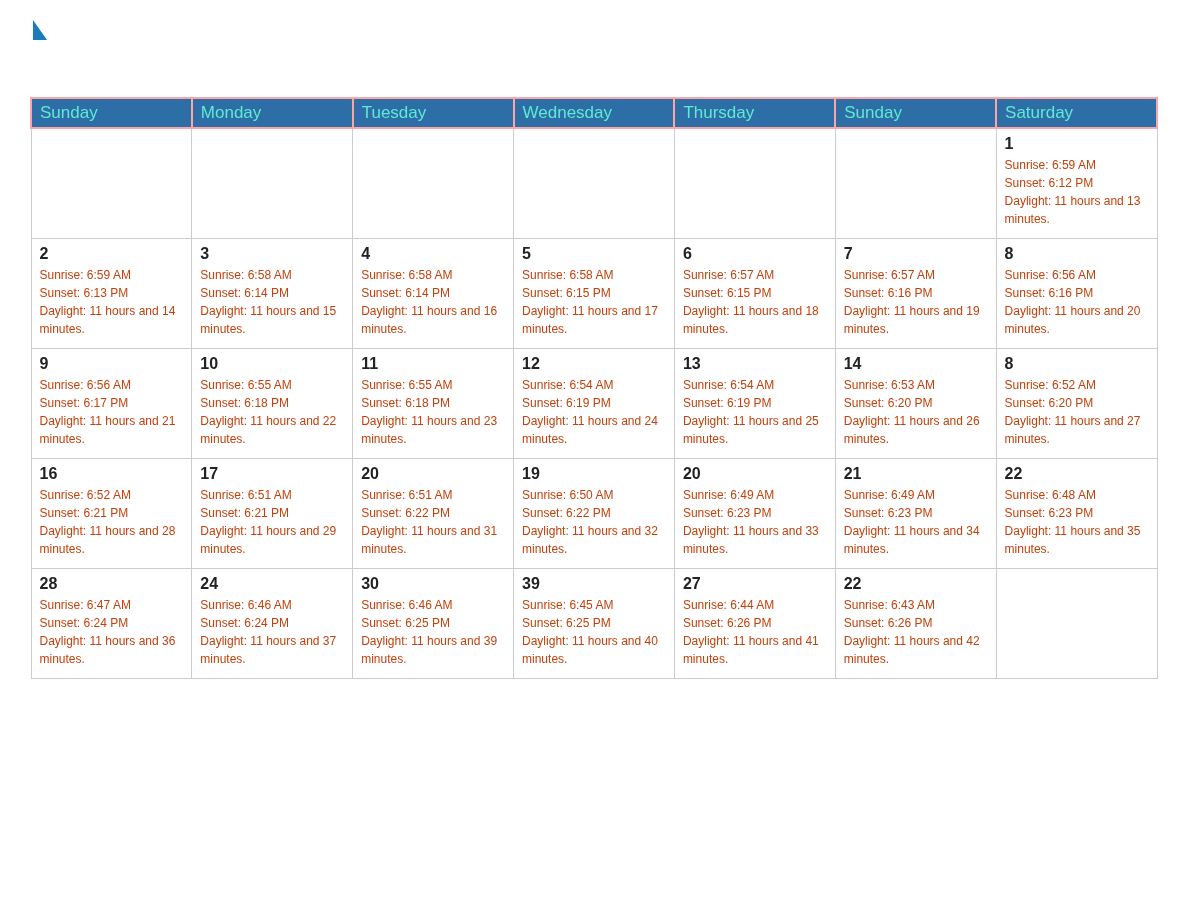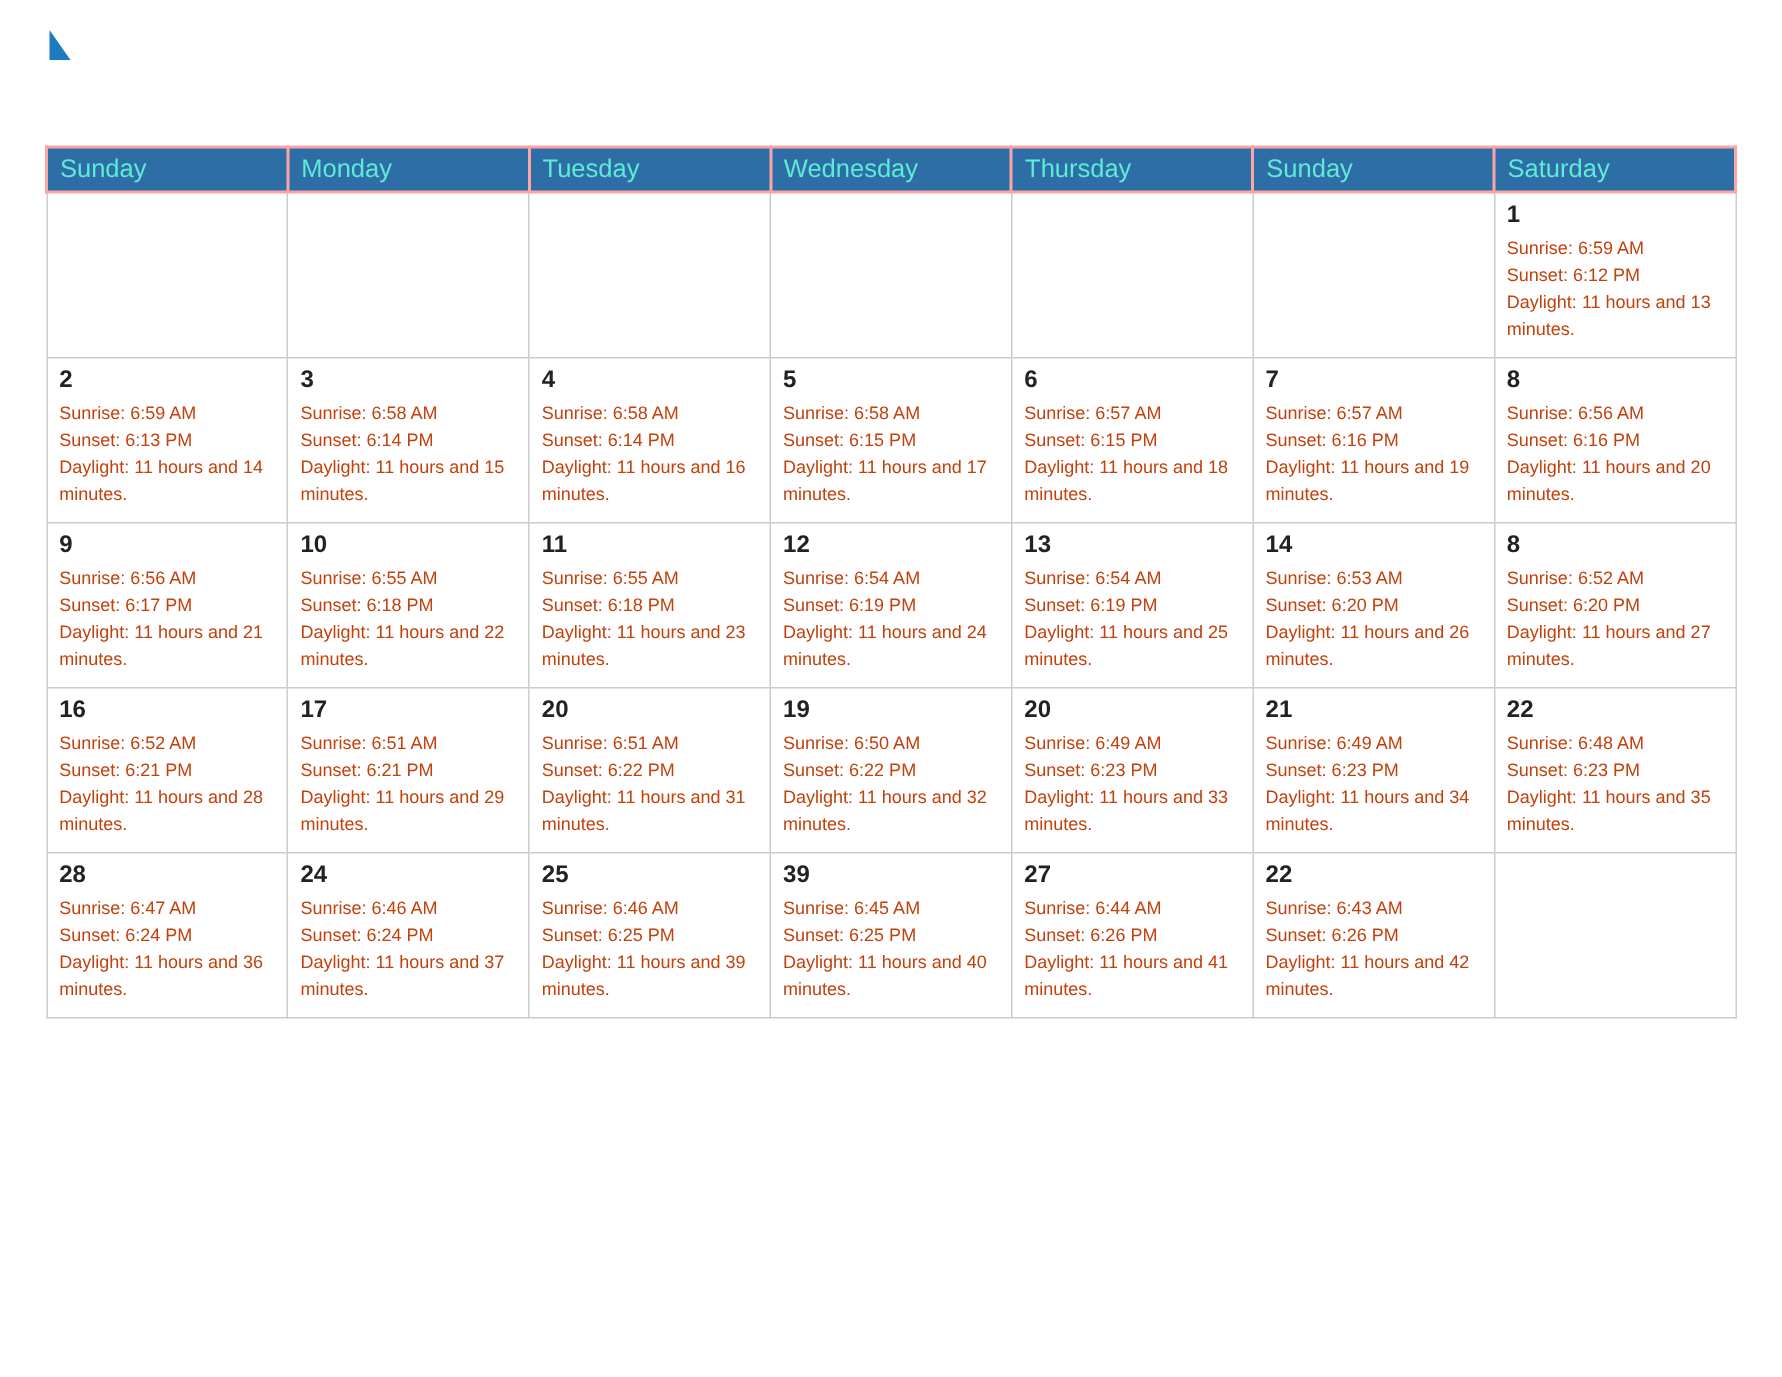"25" span.day-number { text: 25 -> 30 }
